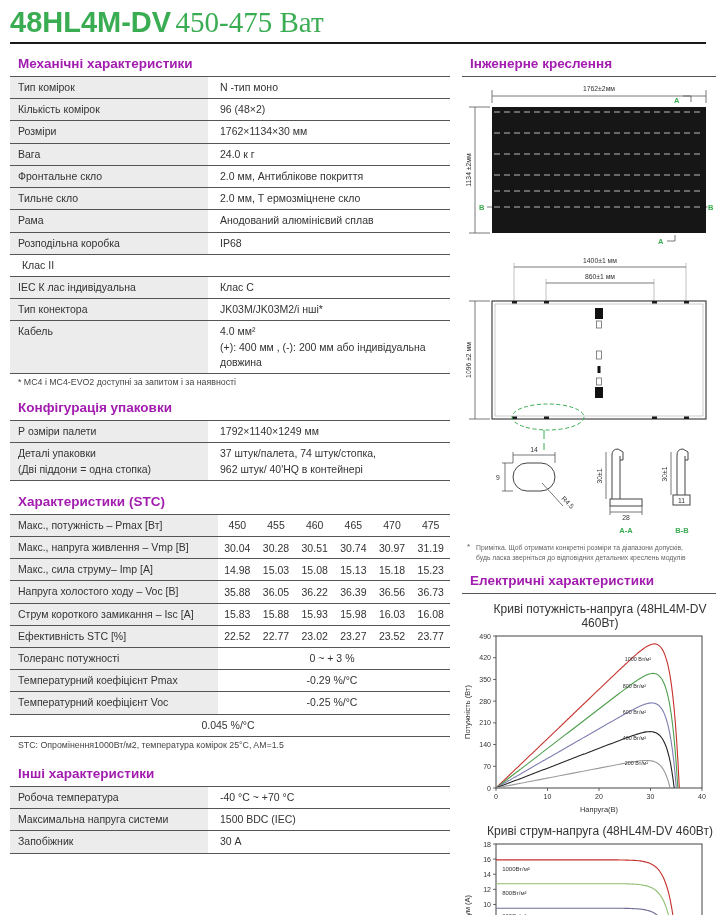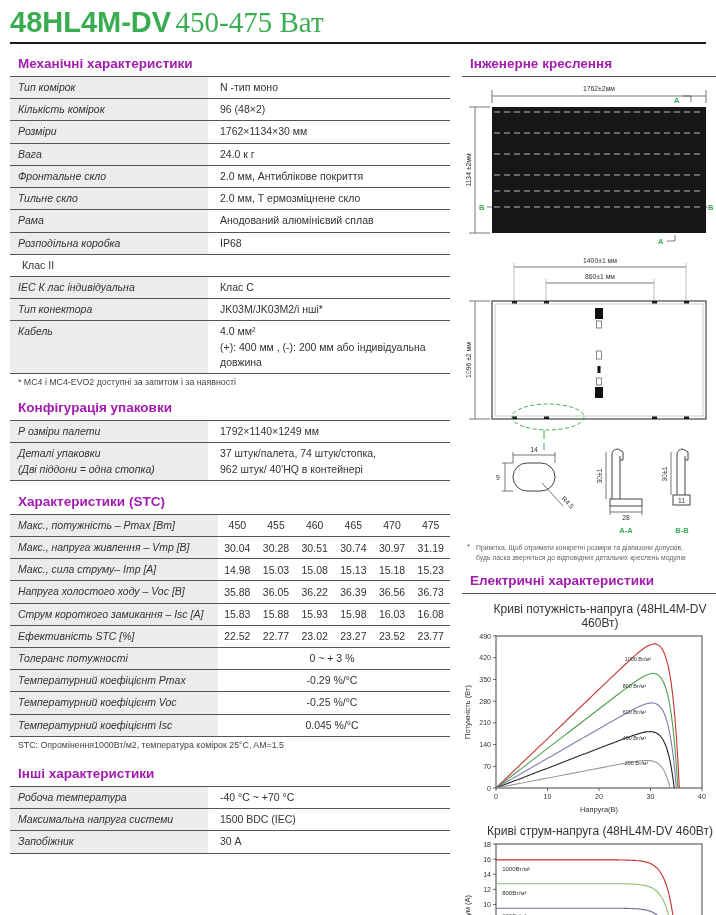"Тип комірок" .t-label { font-style: italic -> none }
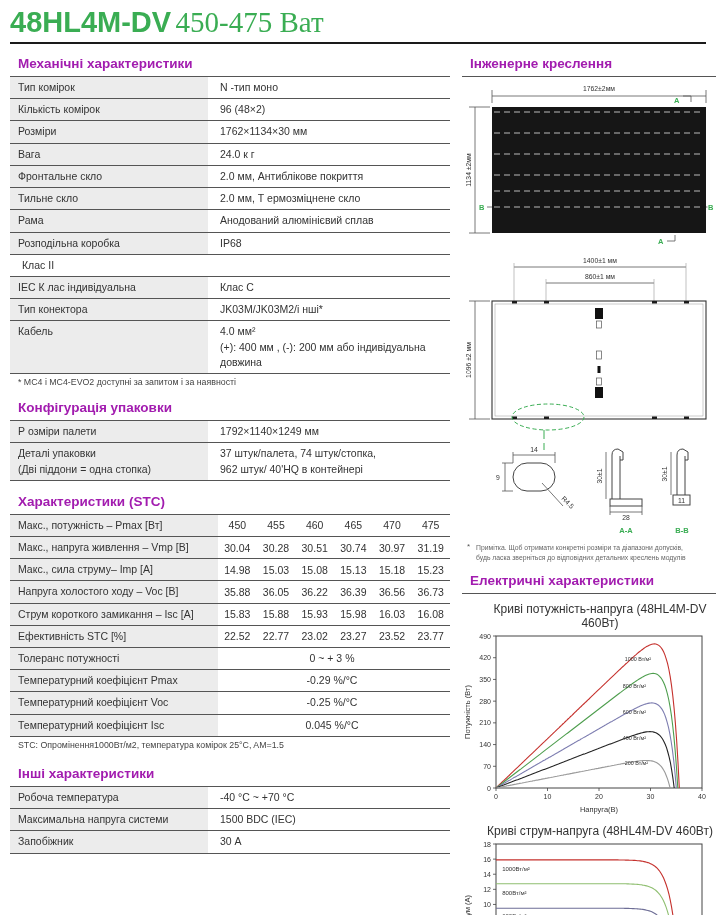"Температурний коефіцієнт Isc" div.t-label { html: <div>Температурний коефіцієнт Isc</div> -> none }
